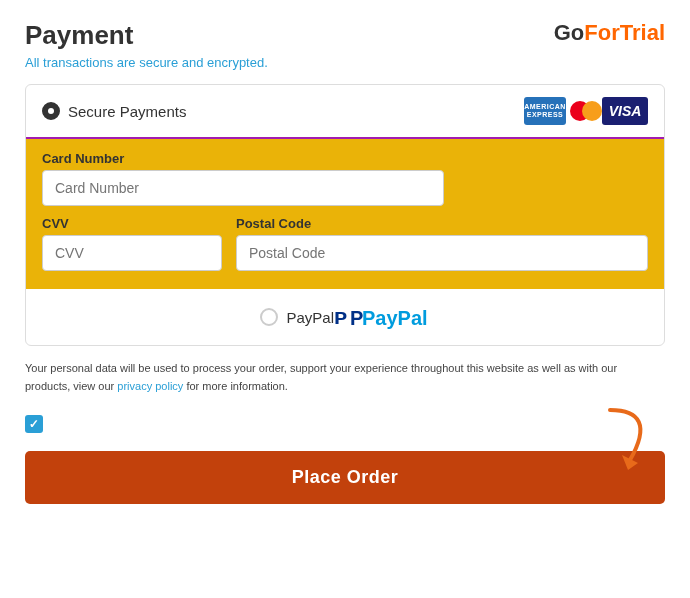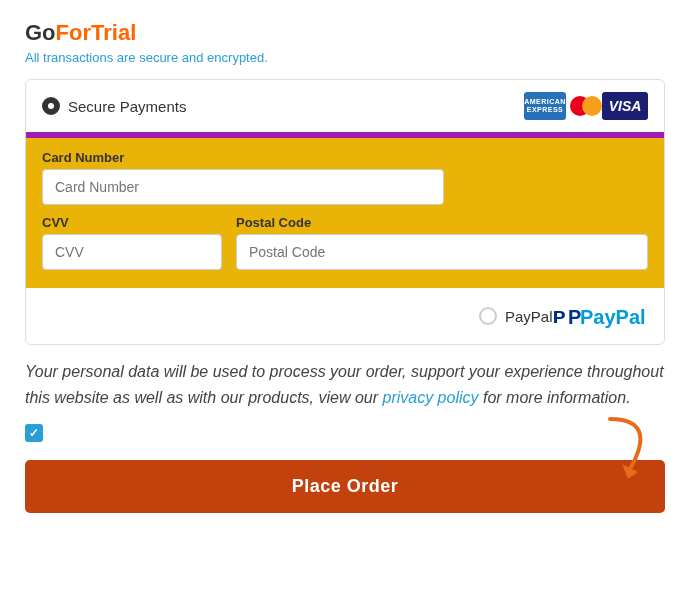"Payment" h1.page-title { html: none -> <h1>Payment</h1> }
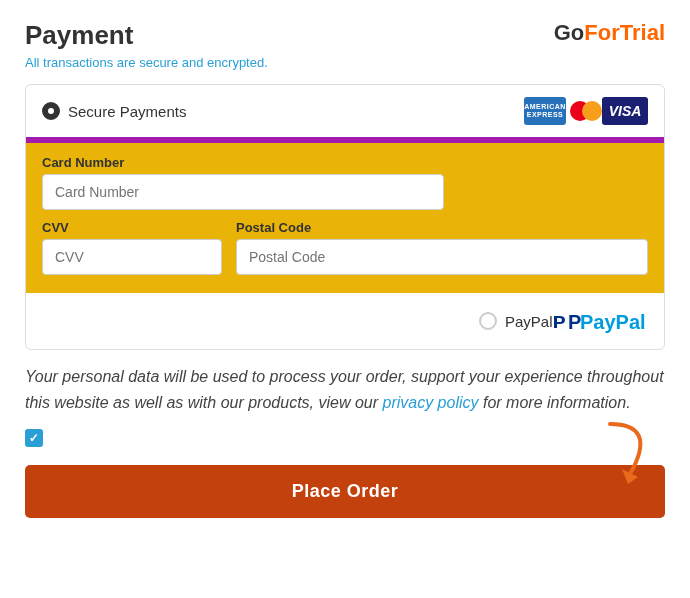"Secure Payments" .payment-section { border-bottom: 6px solid #a21caf -> 2px solid #a21caf }
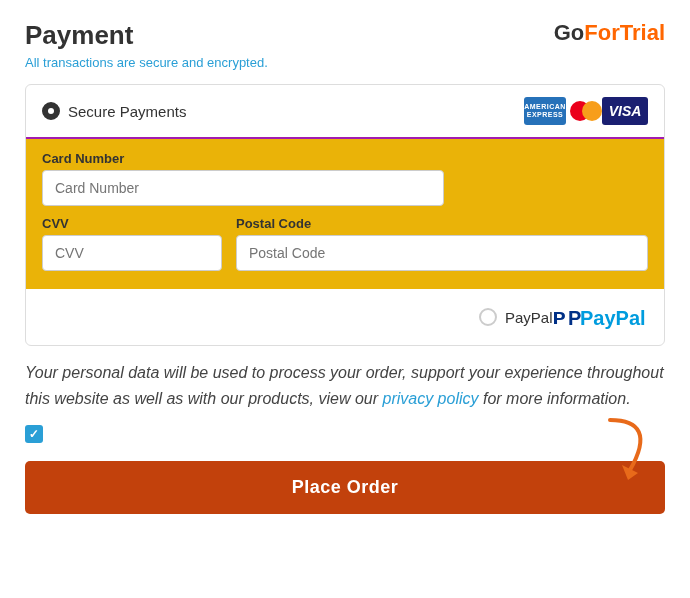"PayPal" .paypal-section { justify-content: flex-end -> center }
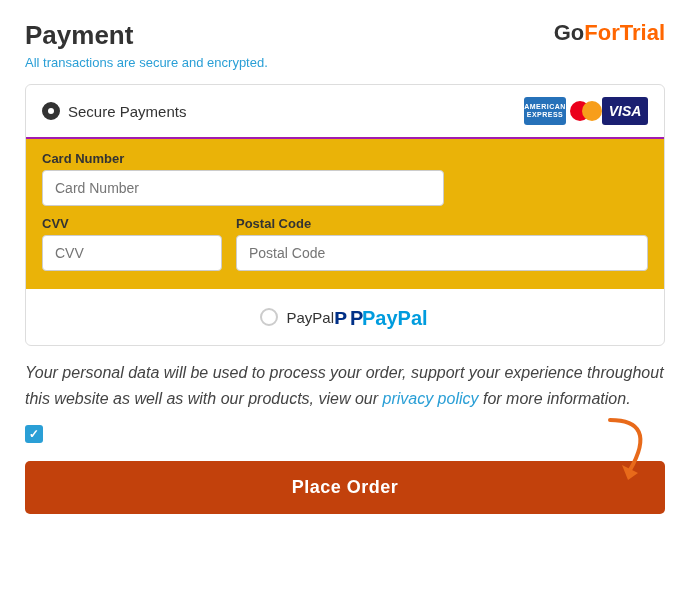"Your personal data will be" .info-text { font-size: 16px -> 11px; font-style: italic -> none; margin-bottom: 14px -> 20px }
